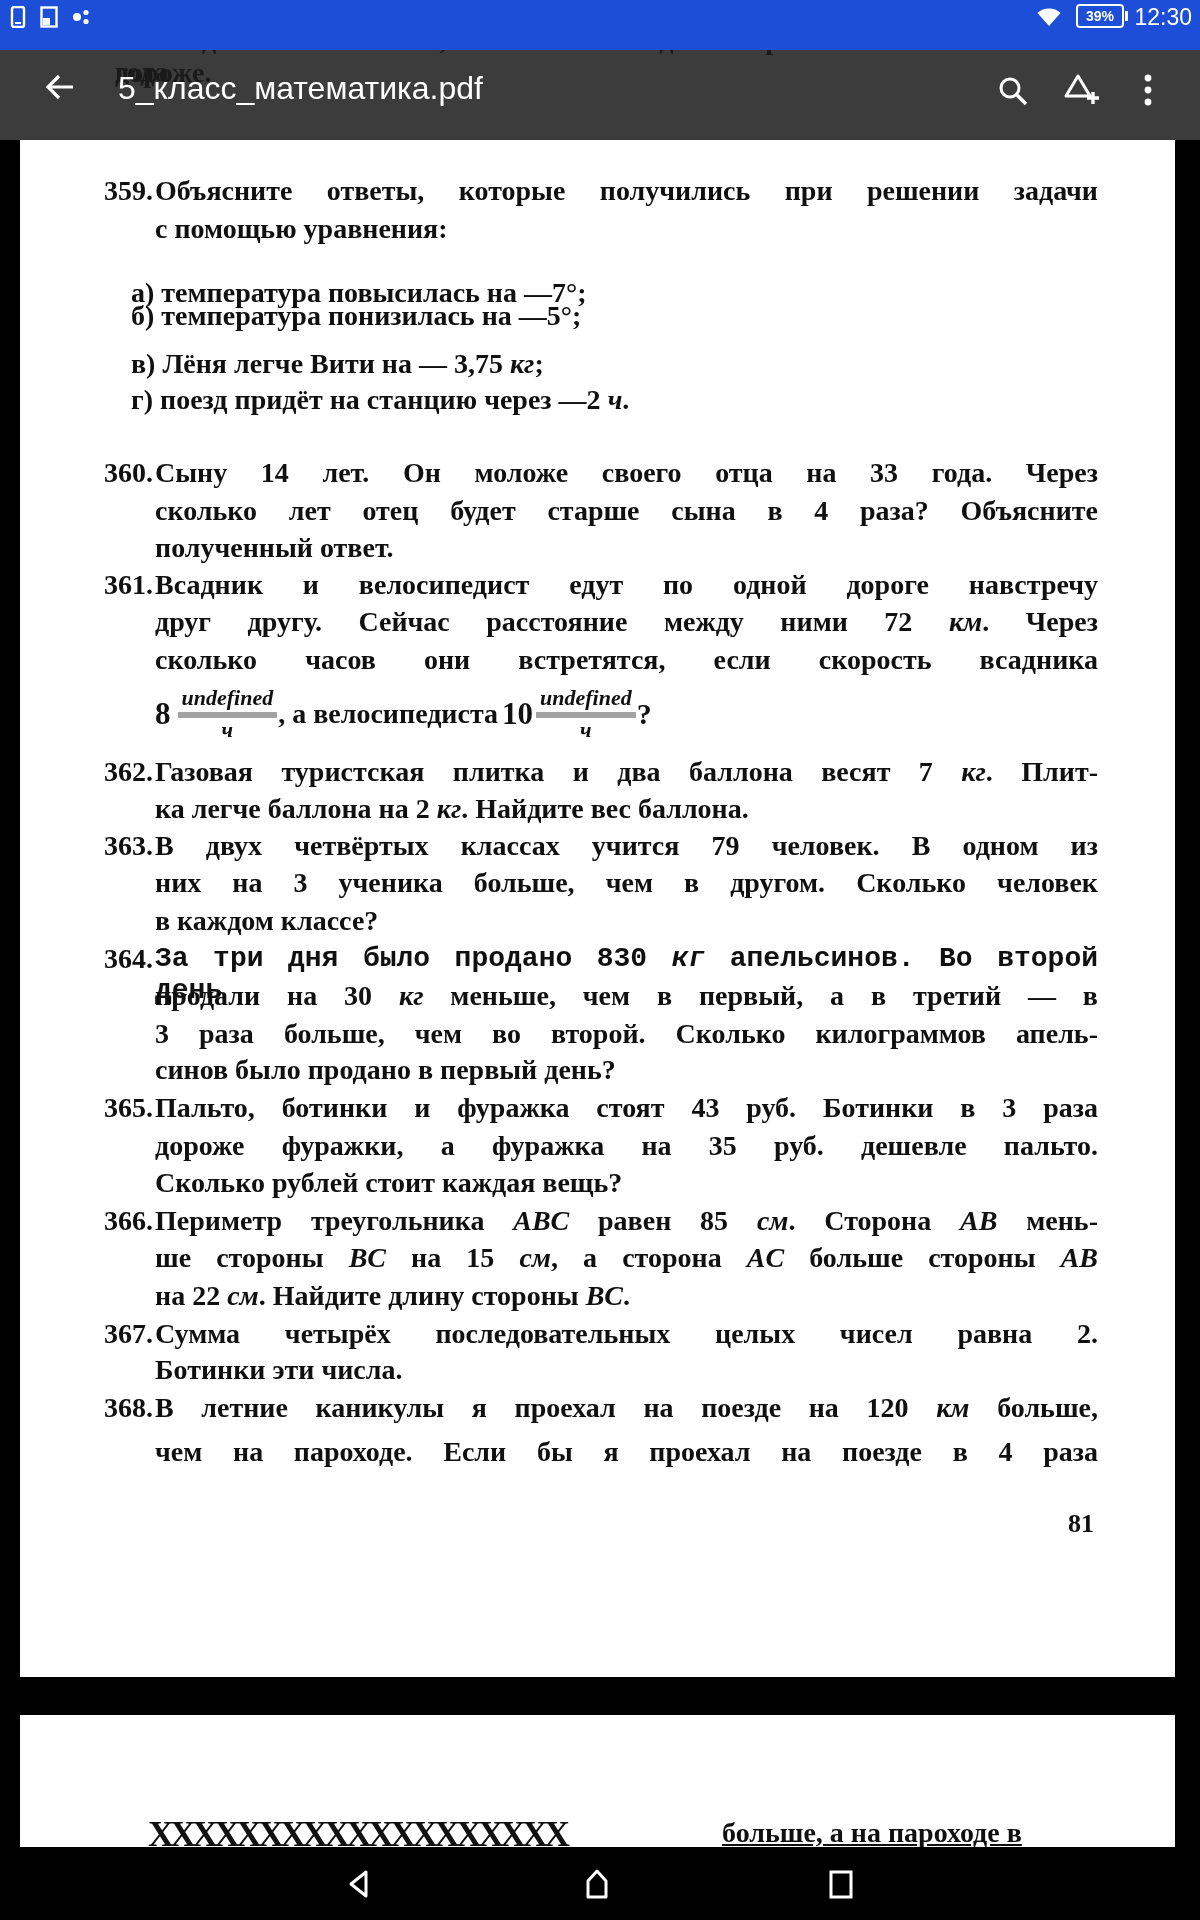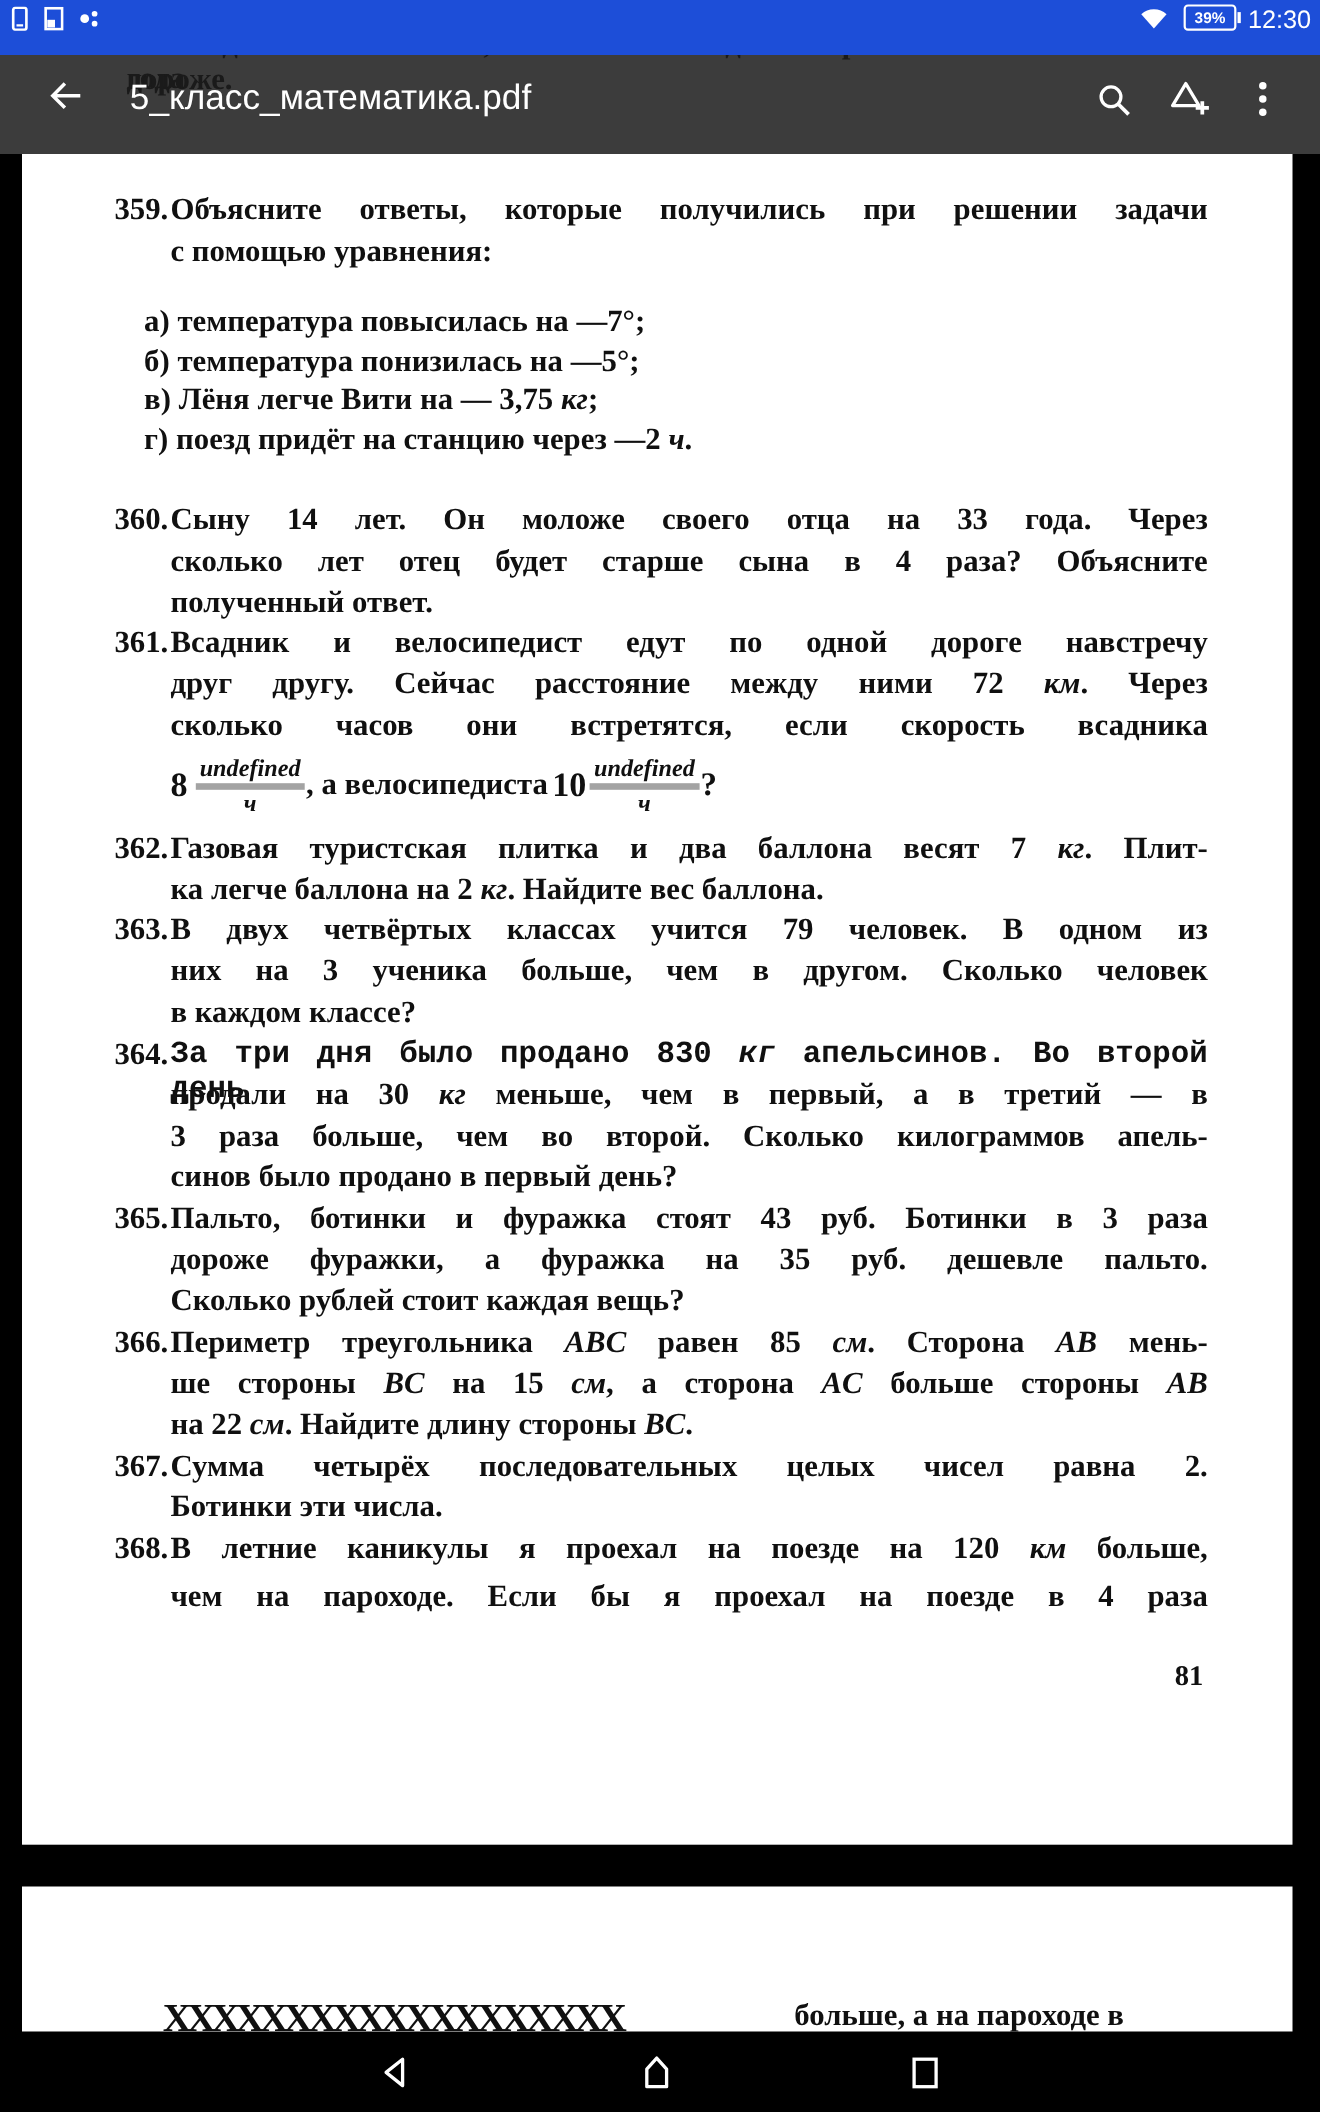"б) температура понизилась на —5°;" div.tline { top: 173px -> 160px }
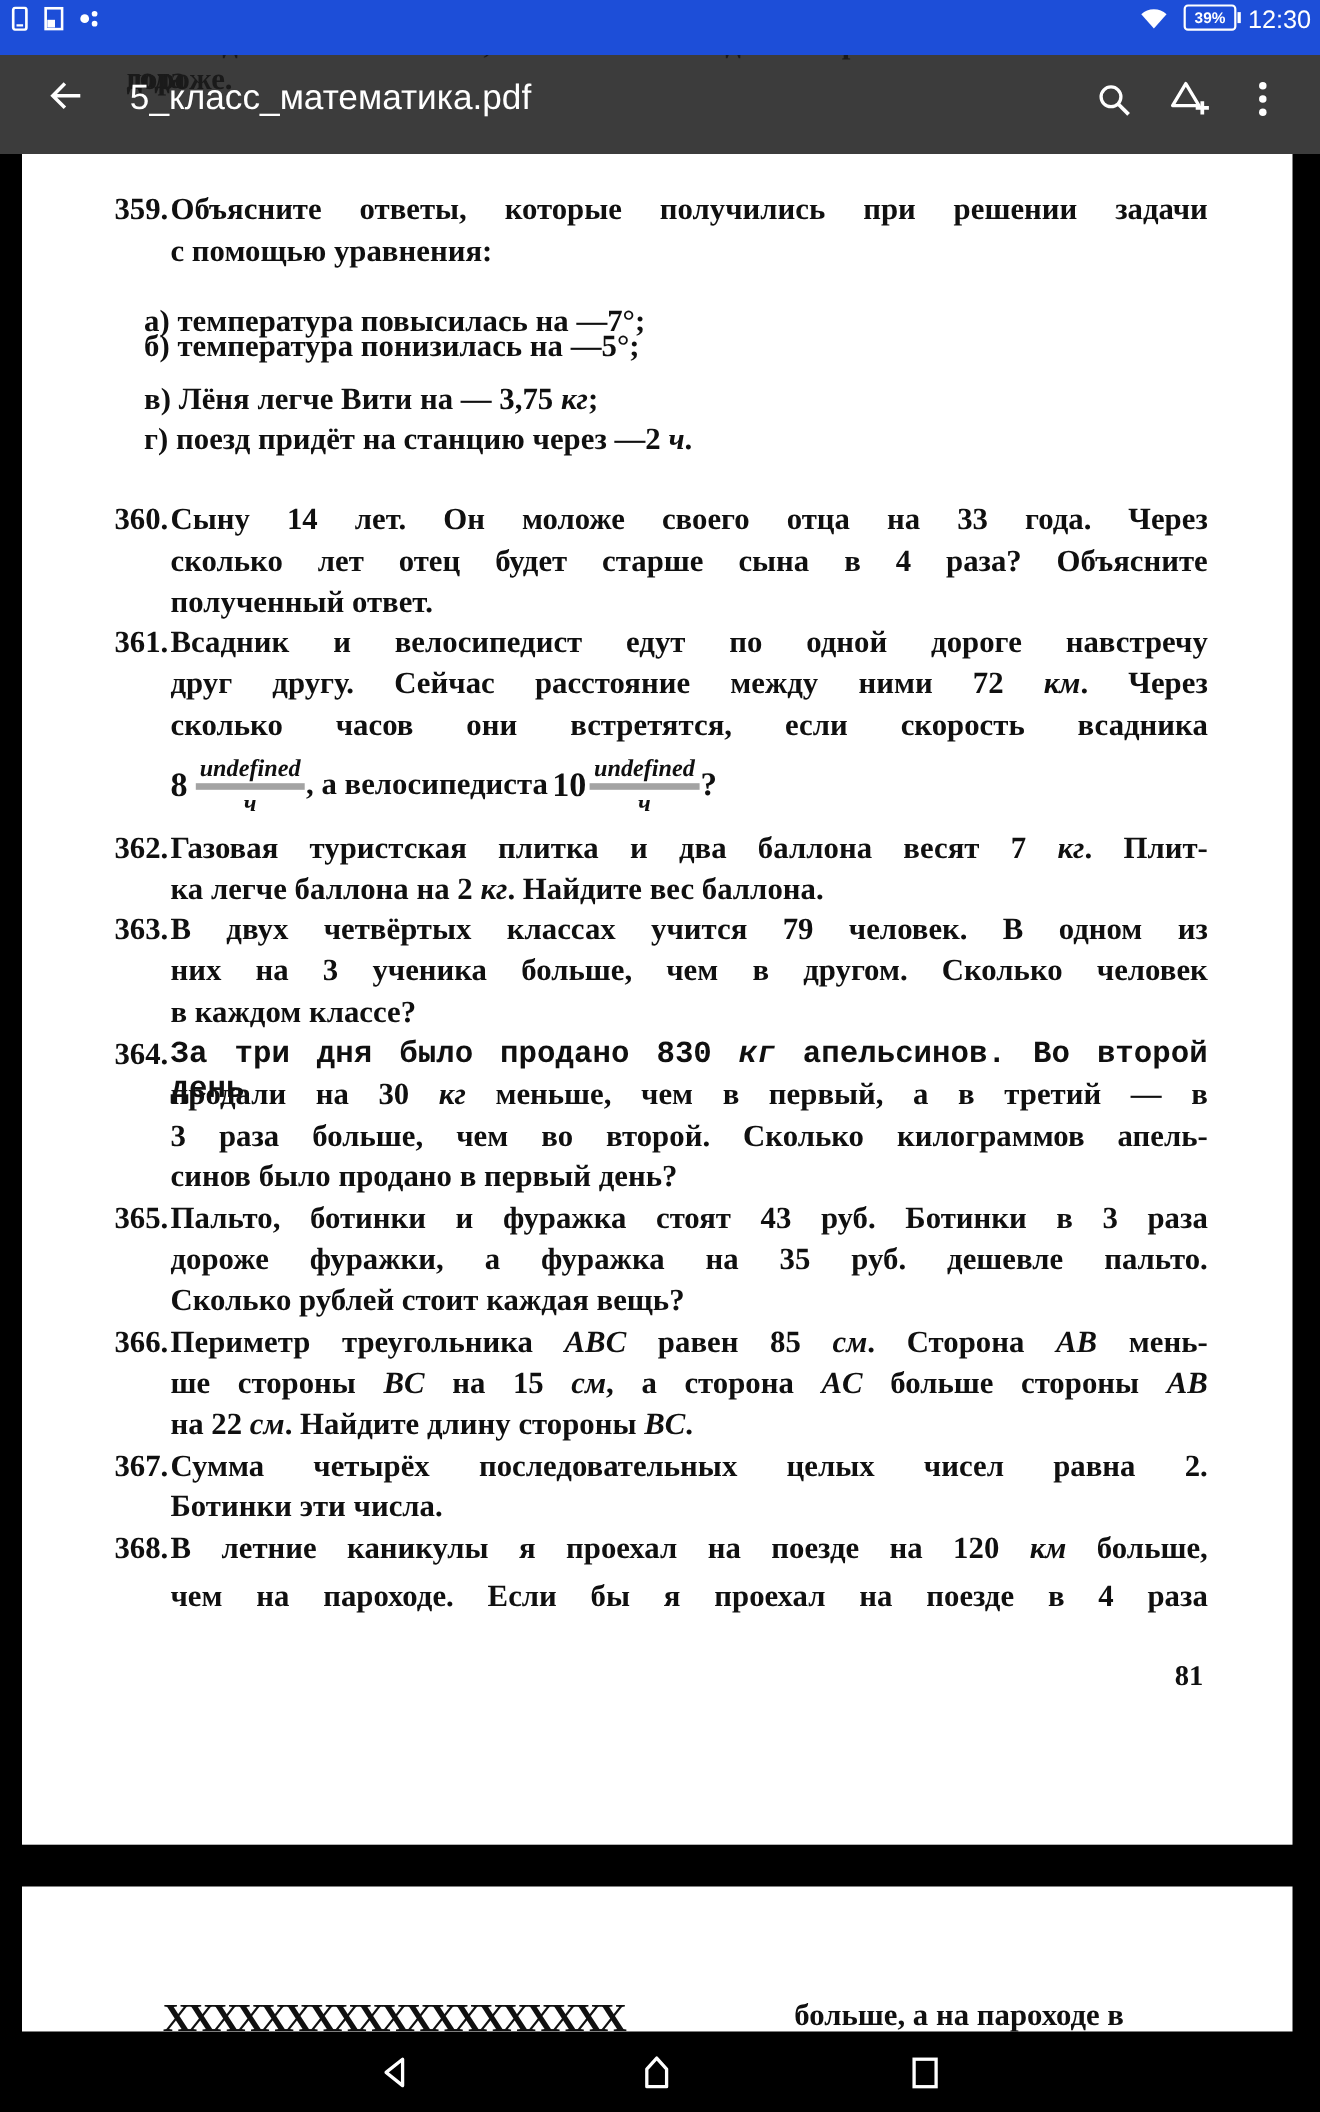"больше, а на пароходе в" .p2text { text-decoration: none -> underline }
